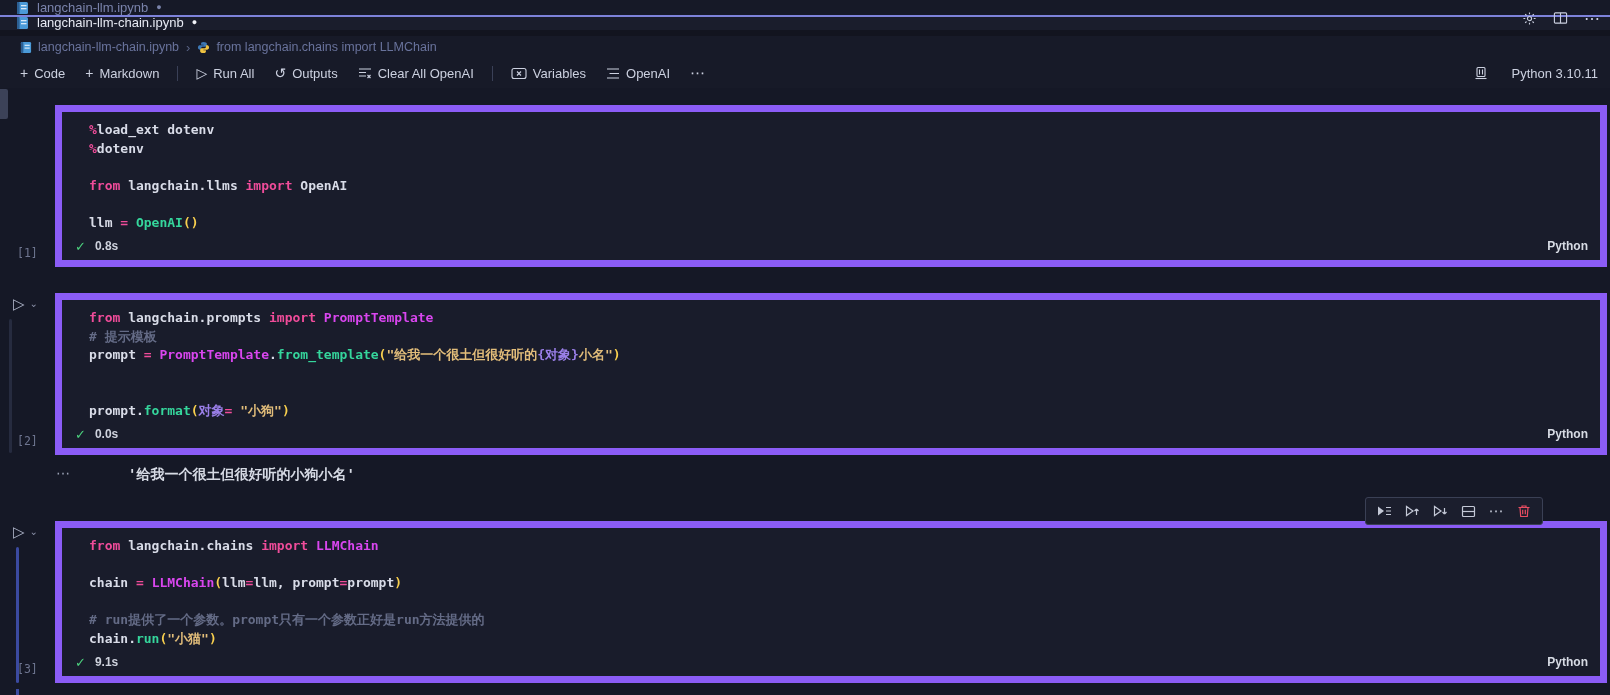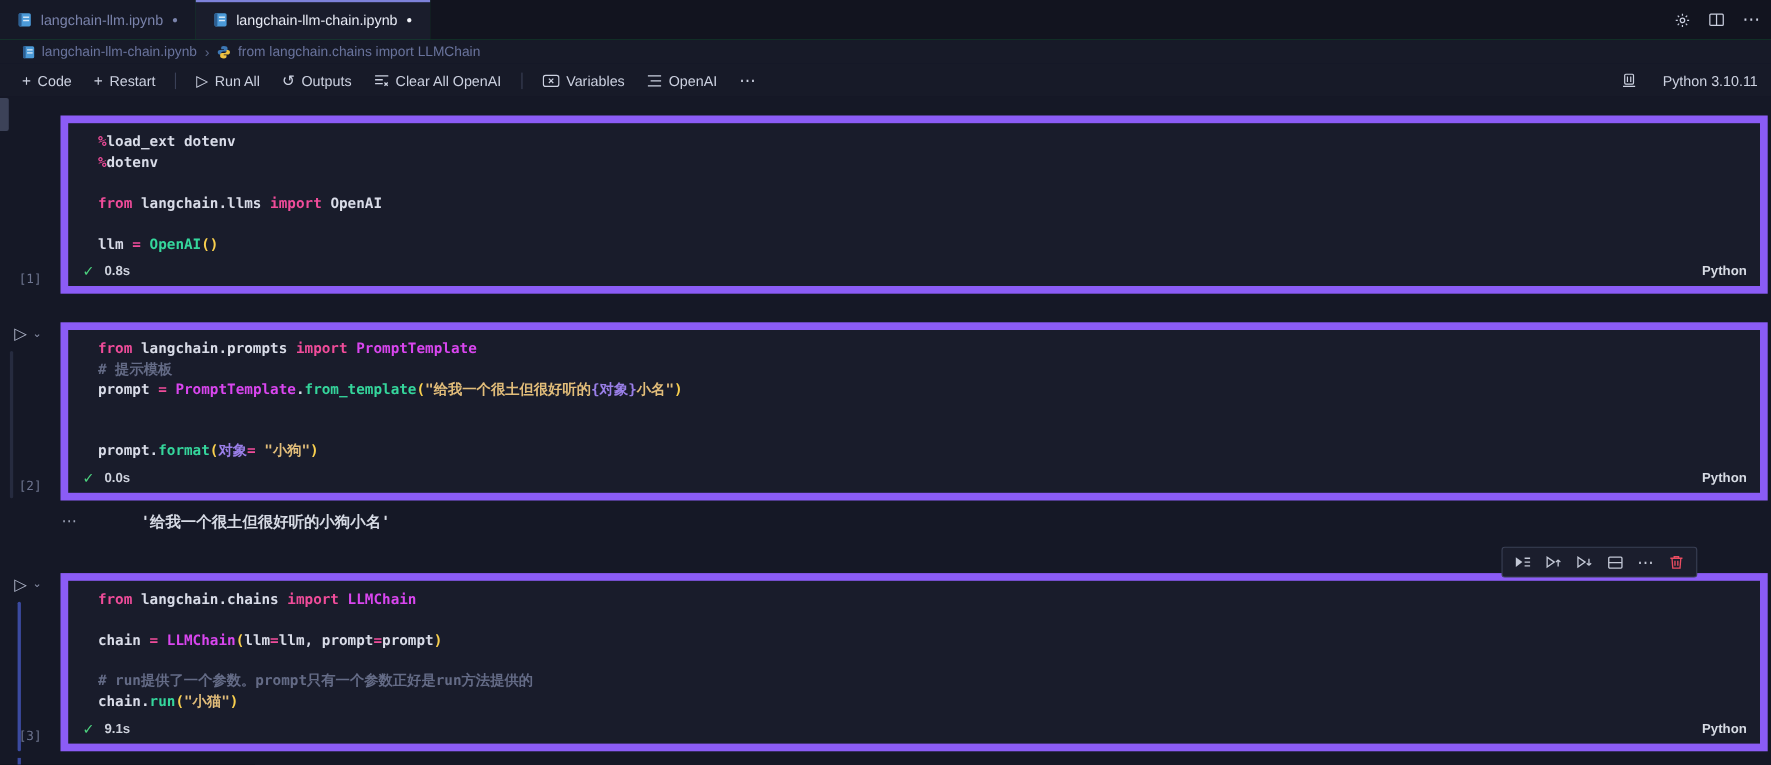"langchain-llm.ipynb" .tabbar { background: #15803d -> #000000; flex-direction: none -> column }
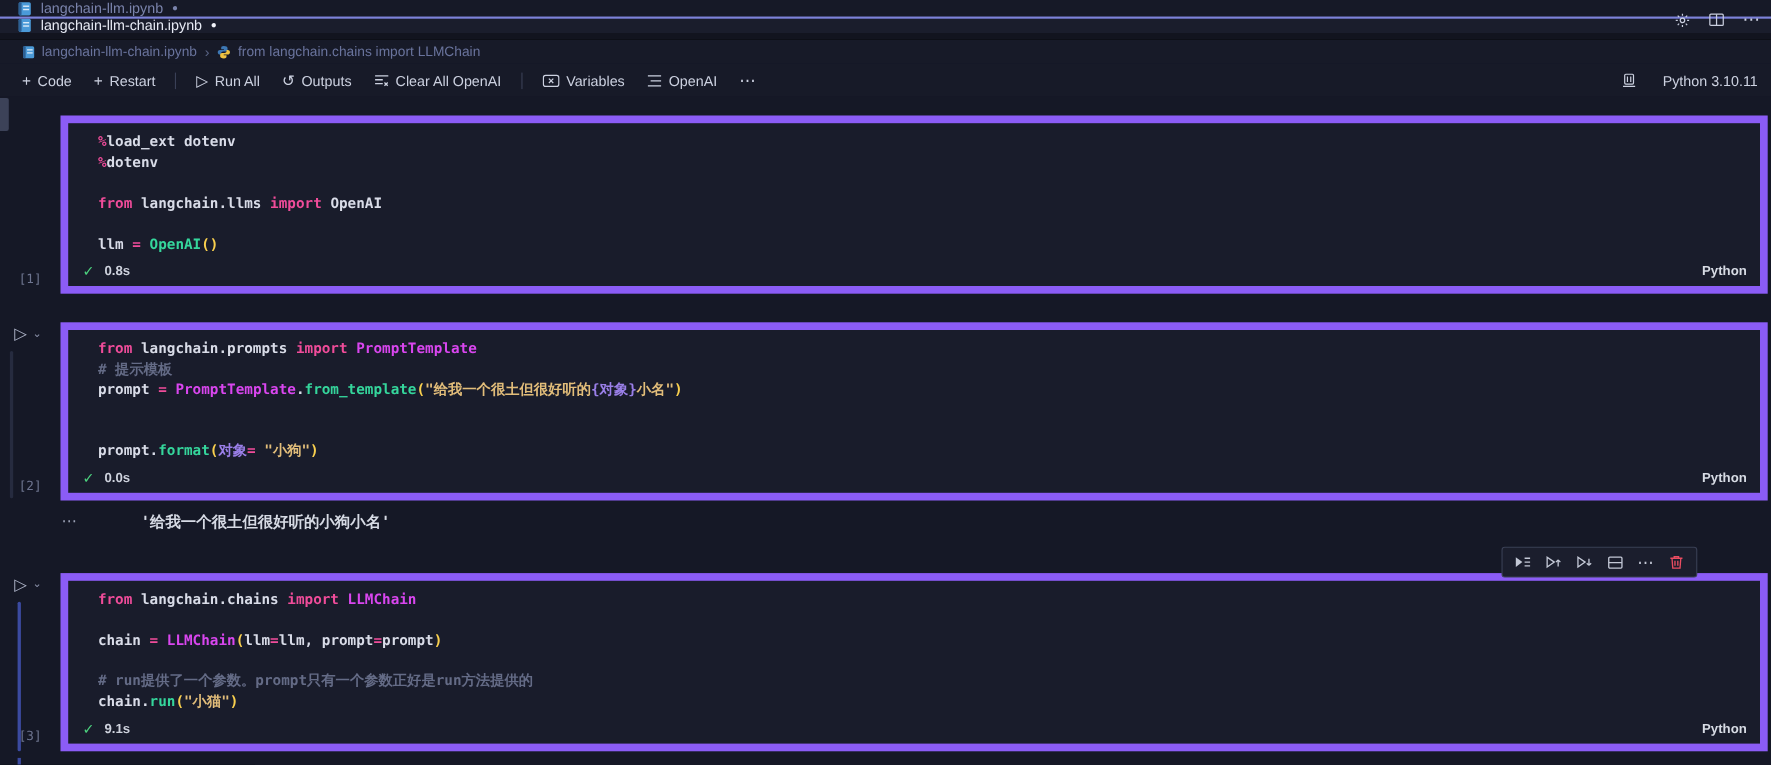"Restart" span { text: Restart -> Markdown }
